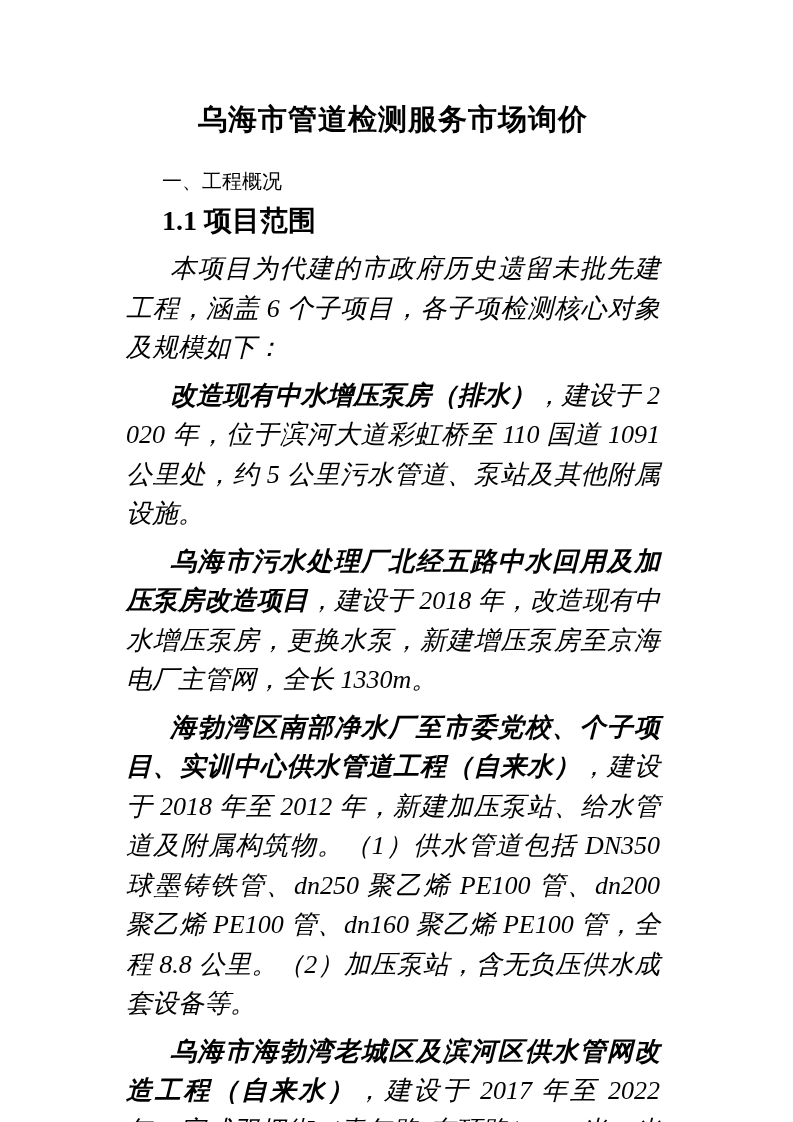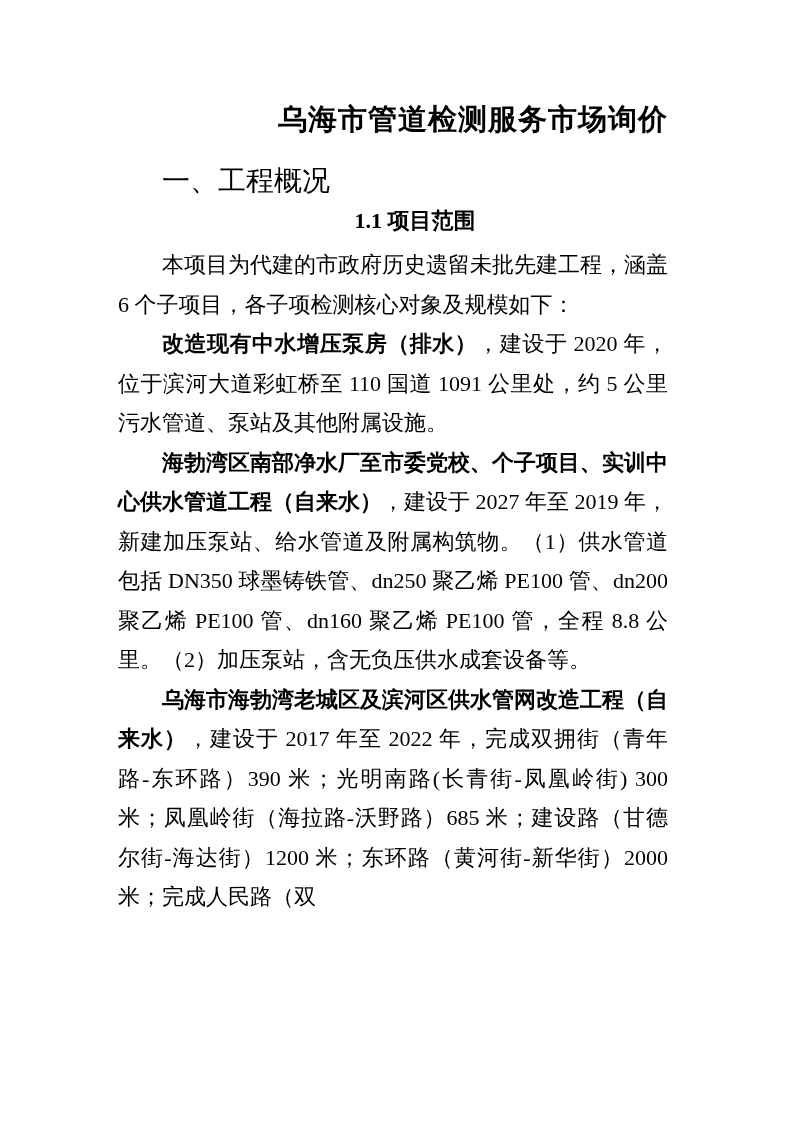"乌海市管道检测服务市场询价" .doc-title { text-align: right -> center }
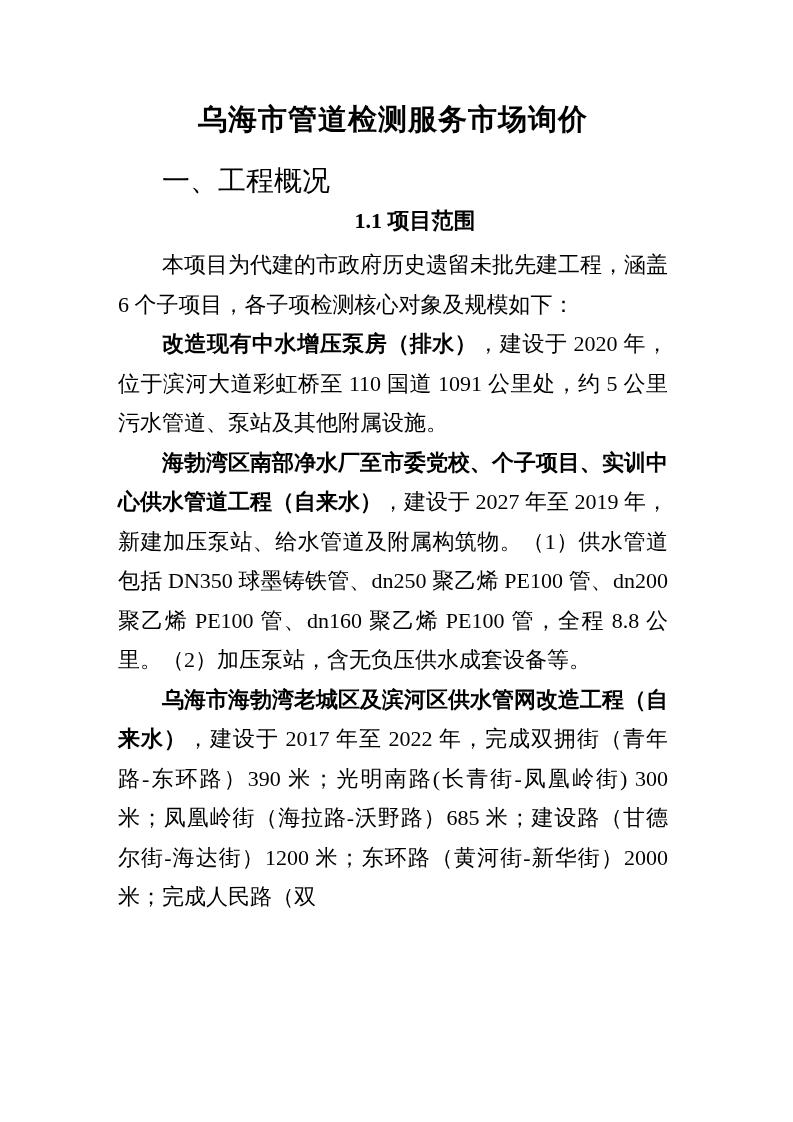"一、工程概况" .h-section { font-size: 28px -> 20px }
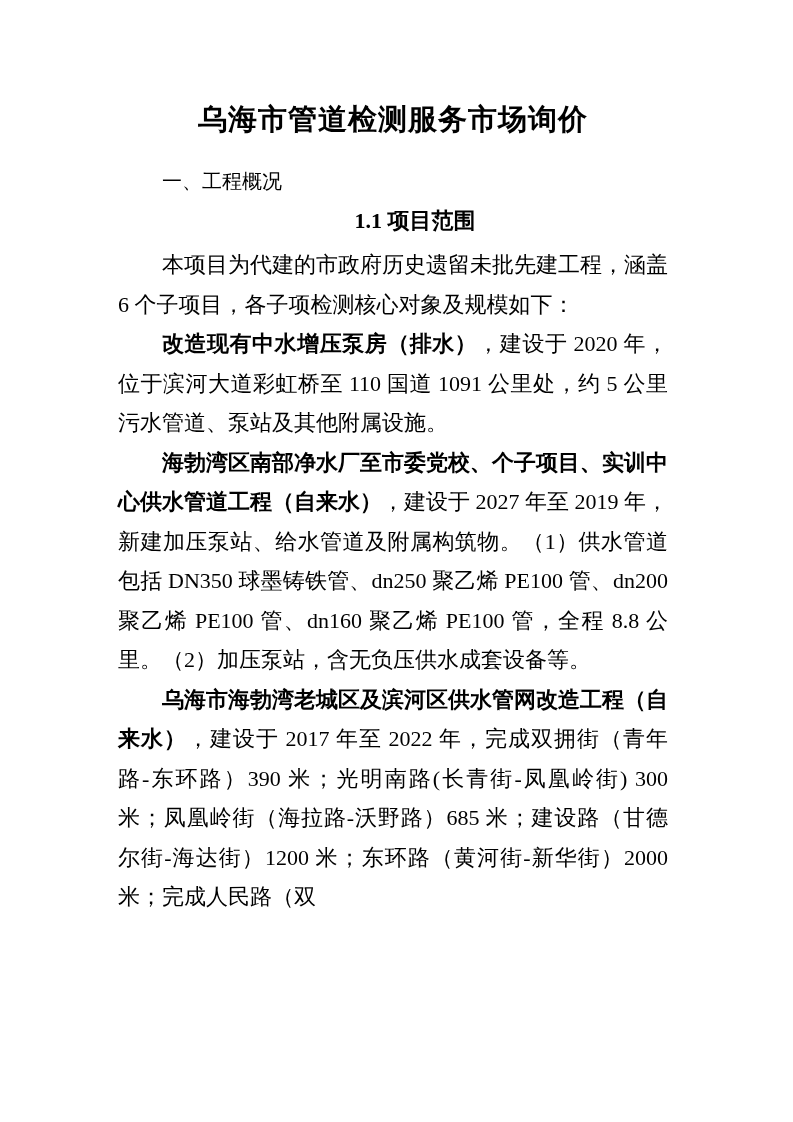"1.1 项目范围" .h-sub { font-size: 22px -> 28px; text-align: center -> none }
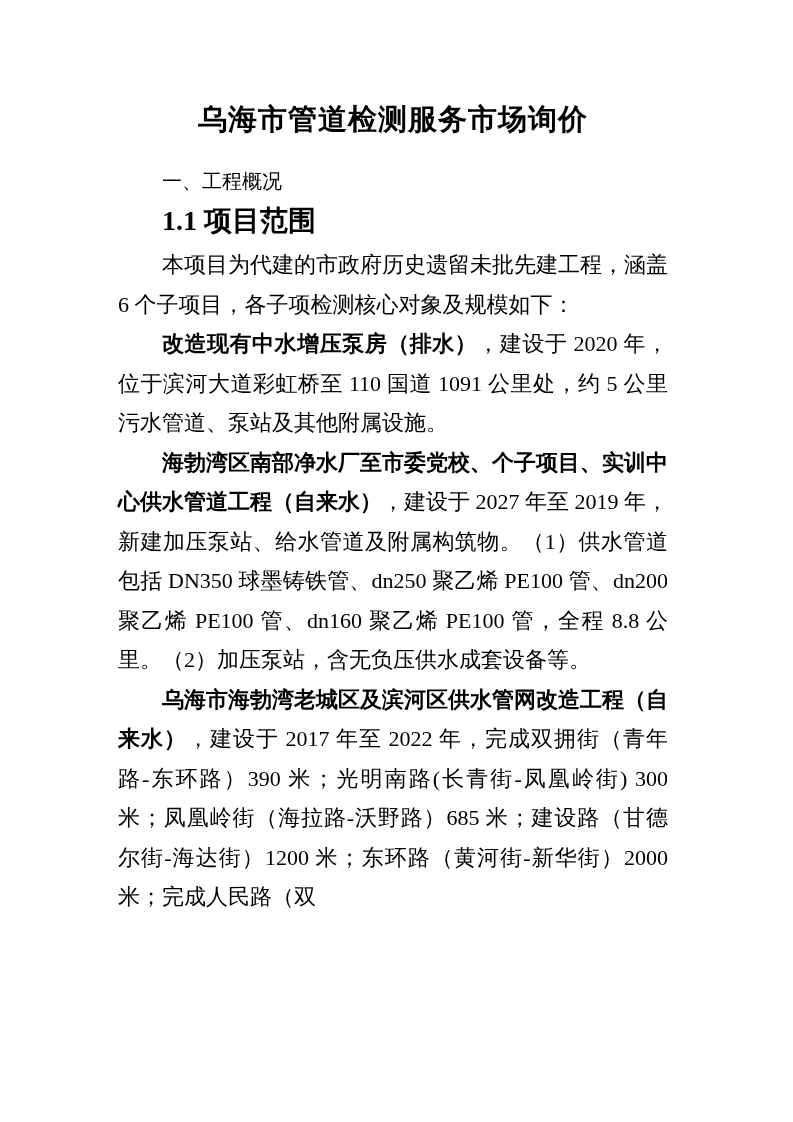"本项目为代建的市政府历史遗留未批先建工程，涵盖 6" .body-para { font-size: 22px -> 26px; font-style: none -> italic; margin: 0 -> 8px }
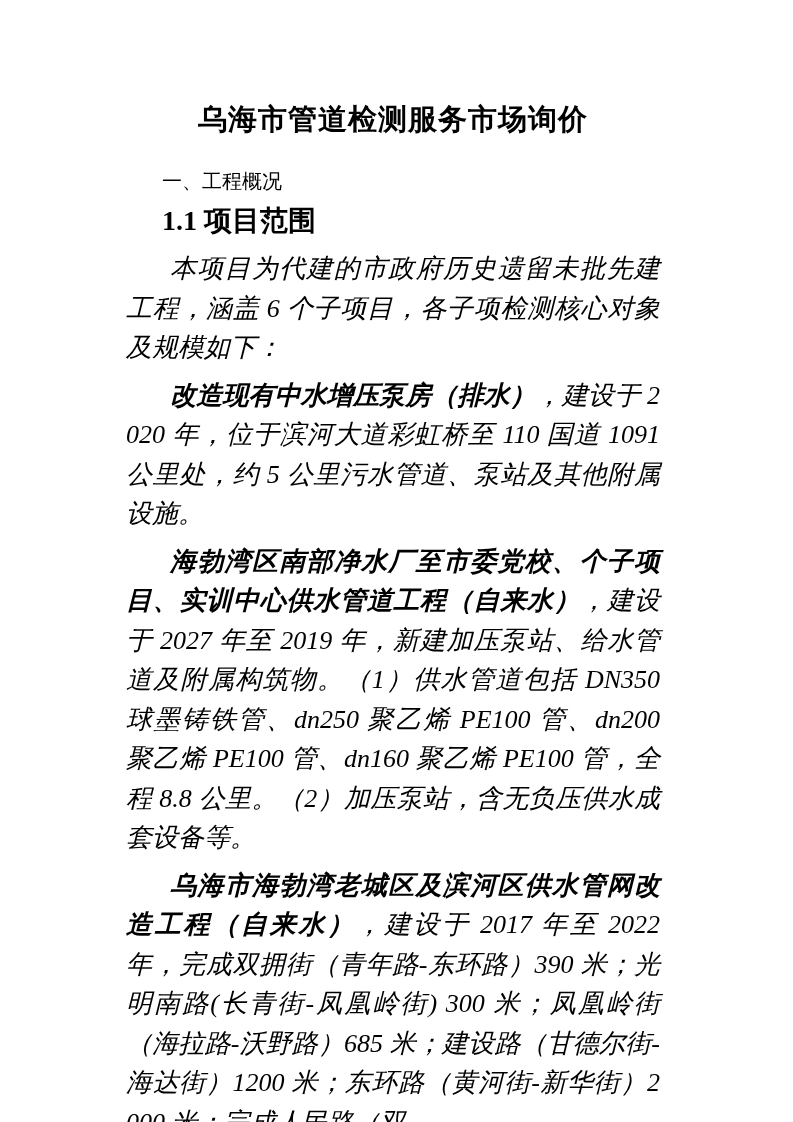"乌海市污水处理厂北经五路中水回用及加压泵房改造项目，建设于 2018" p.body-para { html: none -> <p><span>乌海市污水处理厂北经五路中水回用及加压泵房改造项目</span><span>，建设于 2018 年，改造现有中水增压泵房，更换水泵，新建增压泵房至京海电厂主管网，全长 1330m。</span></p> }
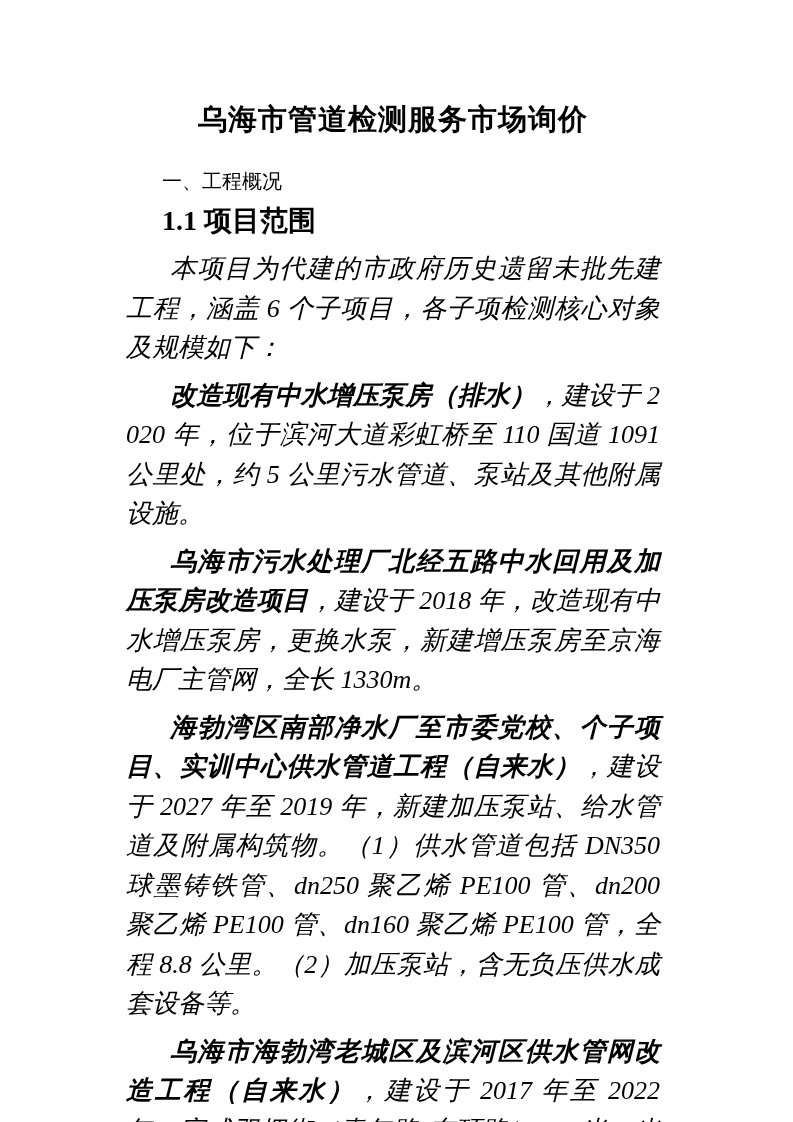"，建设于 2027 年至 2019" span.run { text: 2027 年至 2019 -> 2018 年至 2012 }
